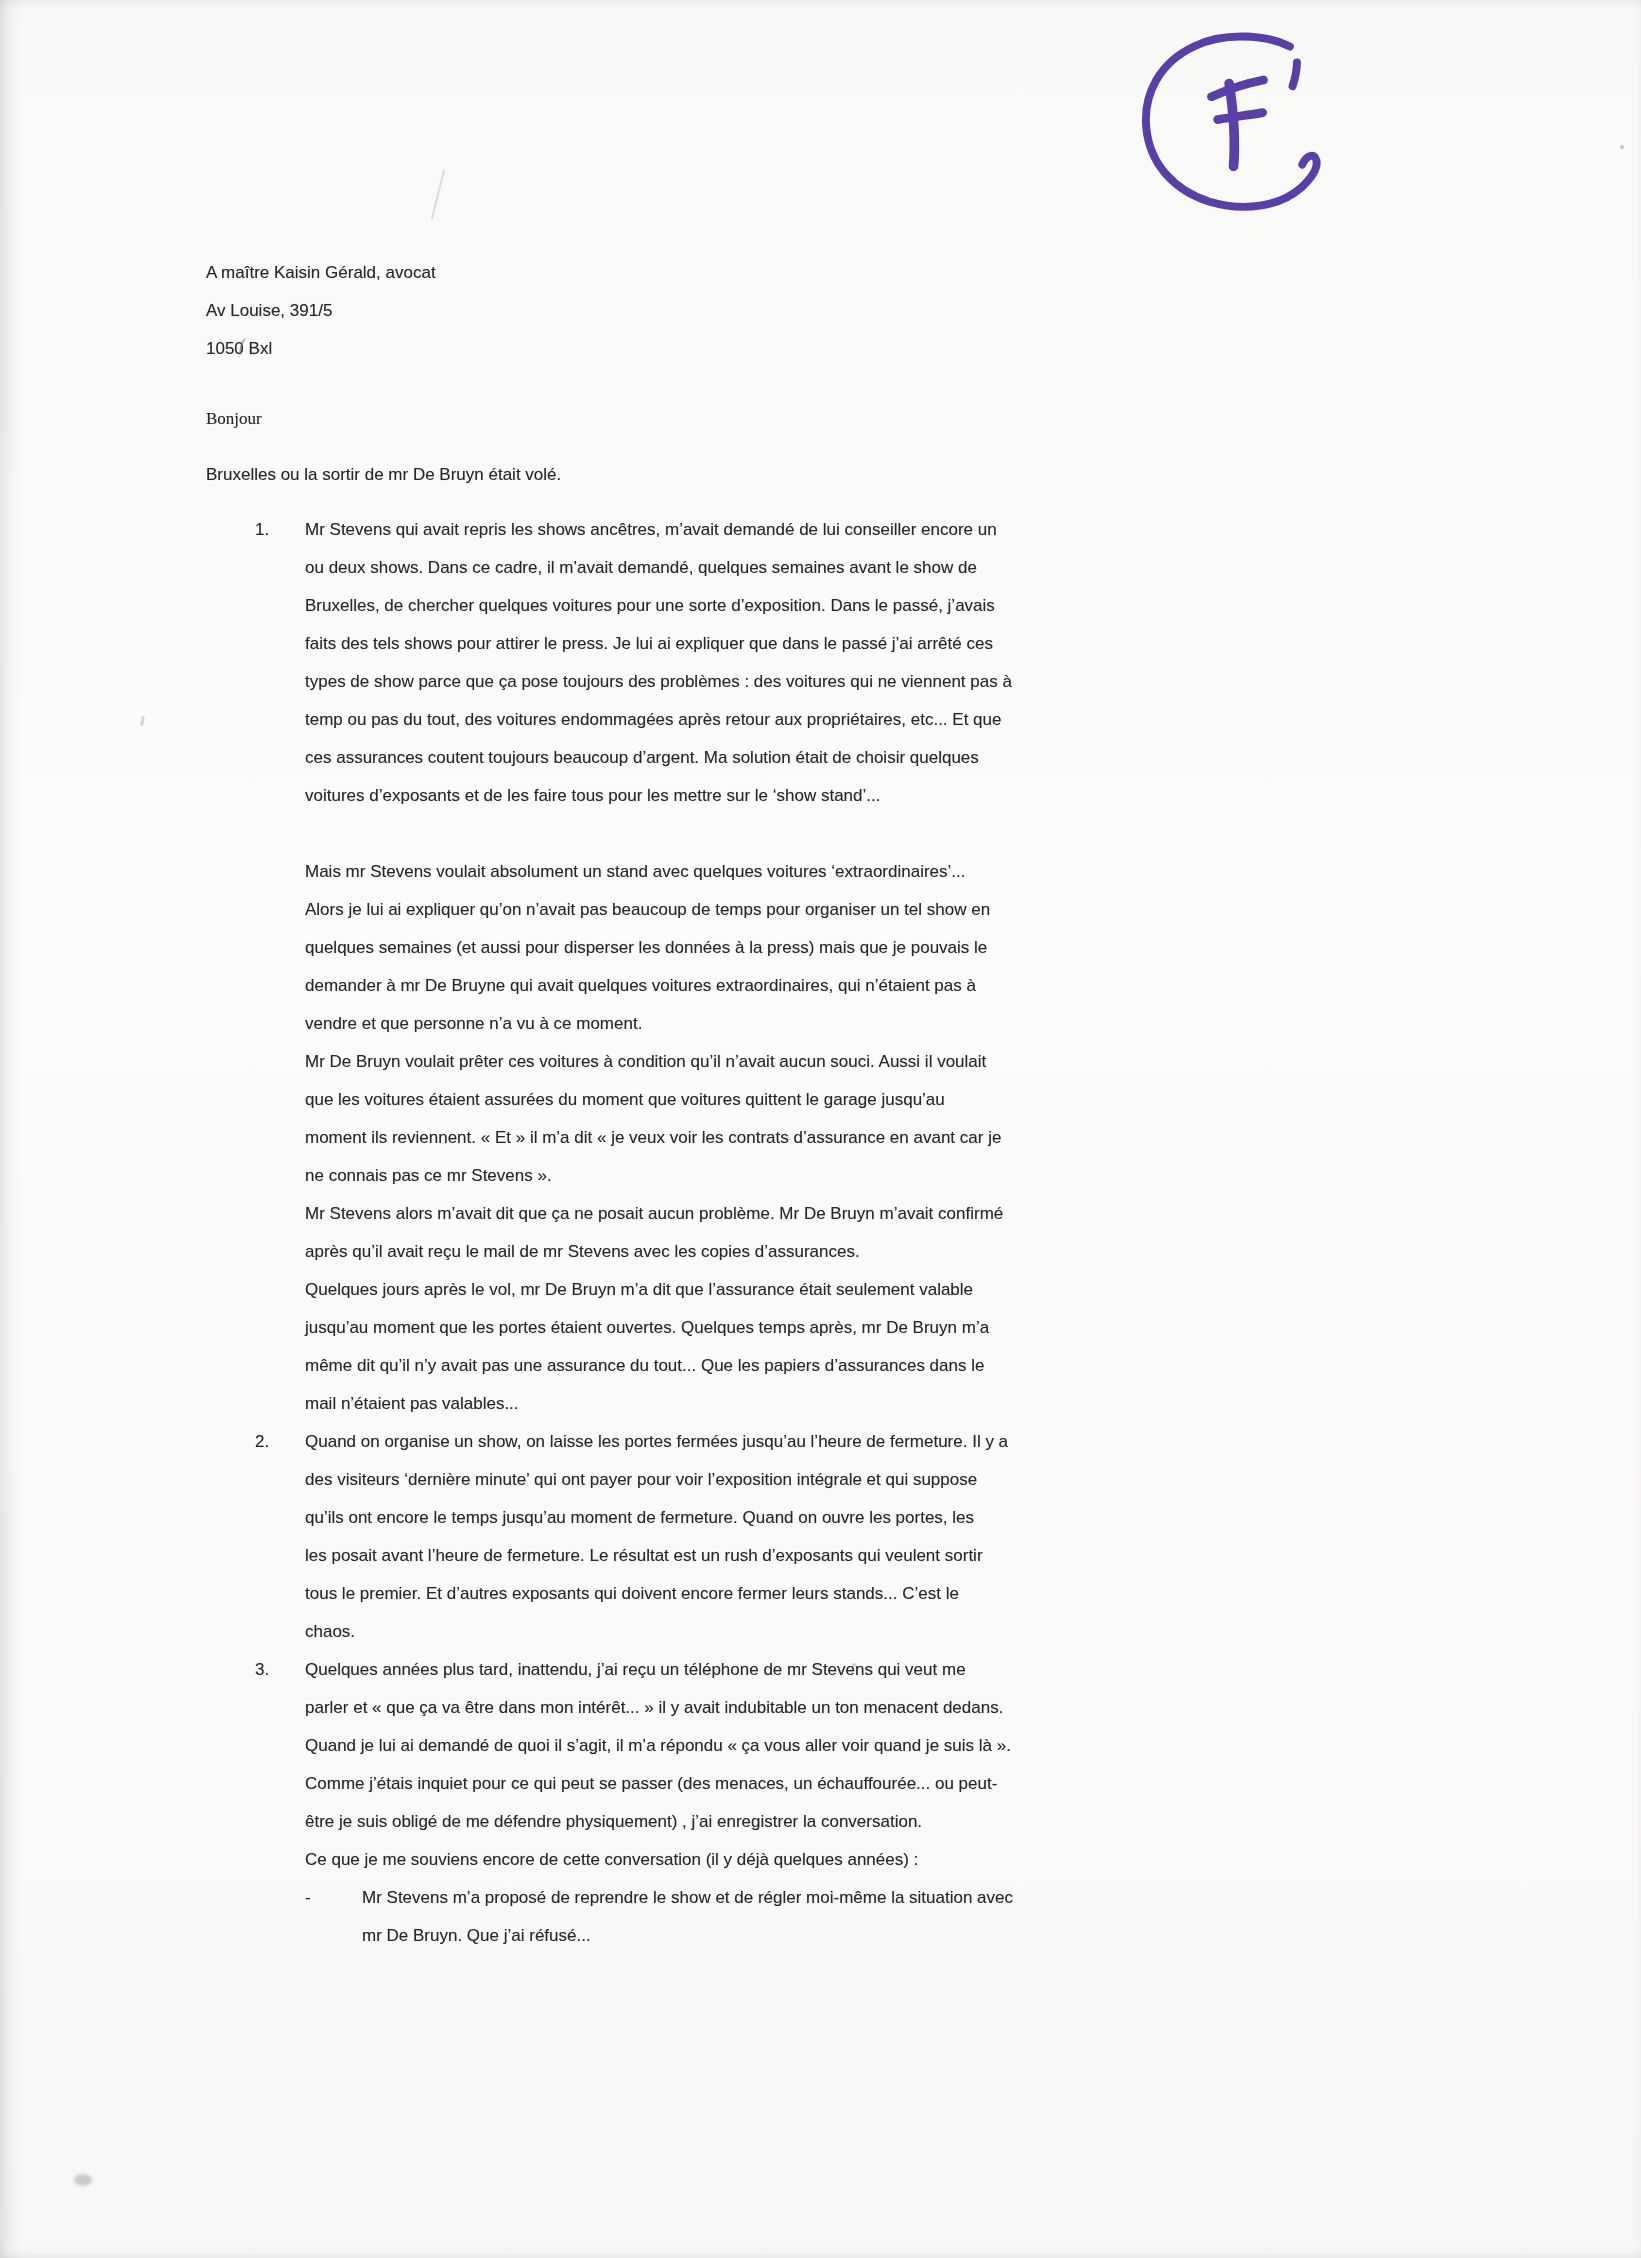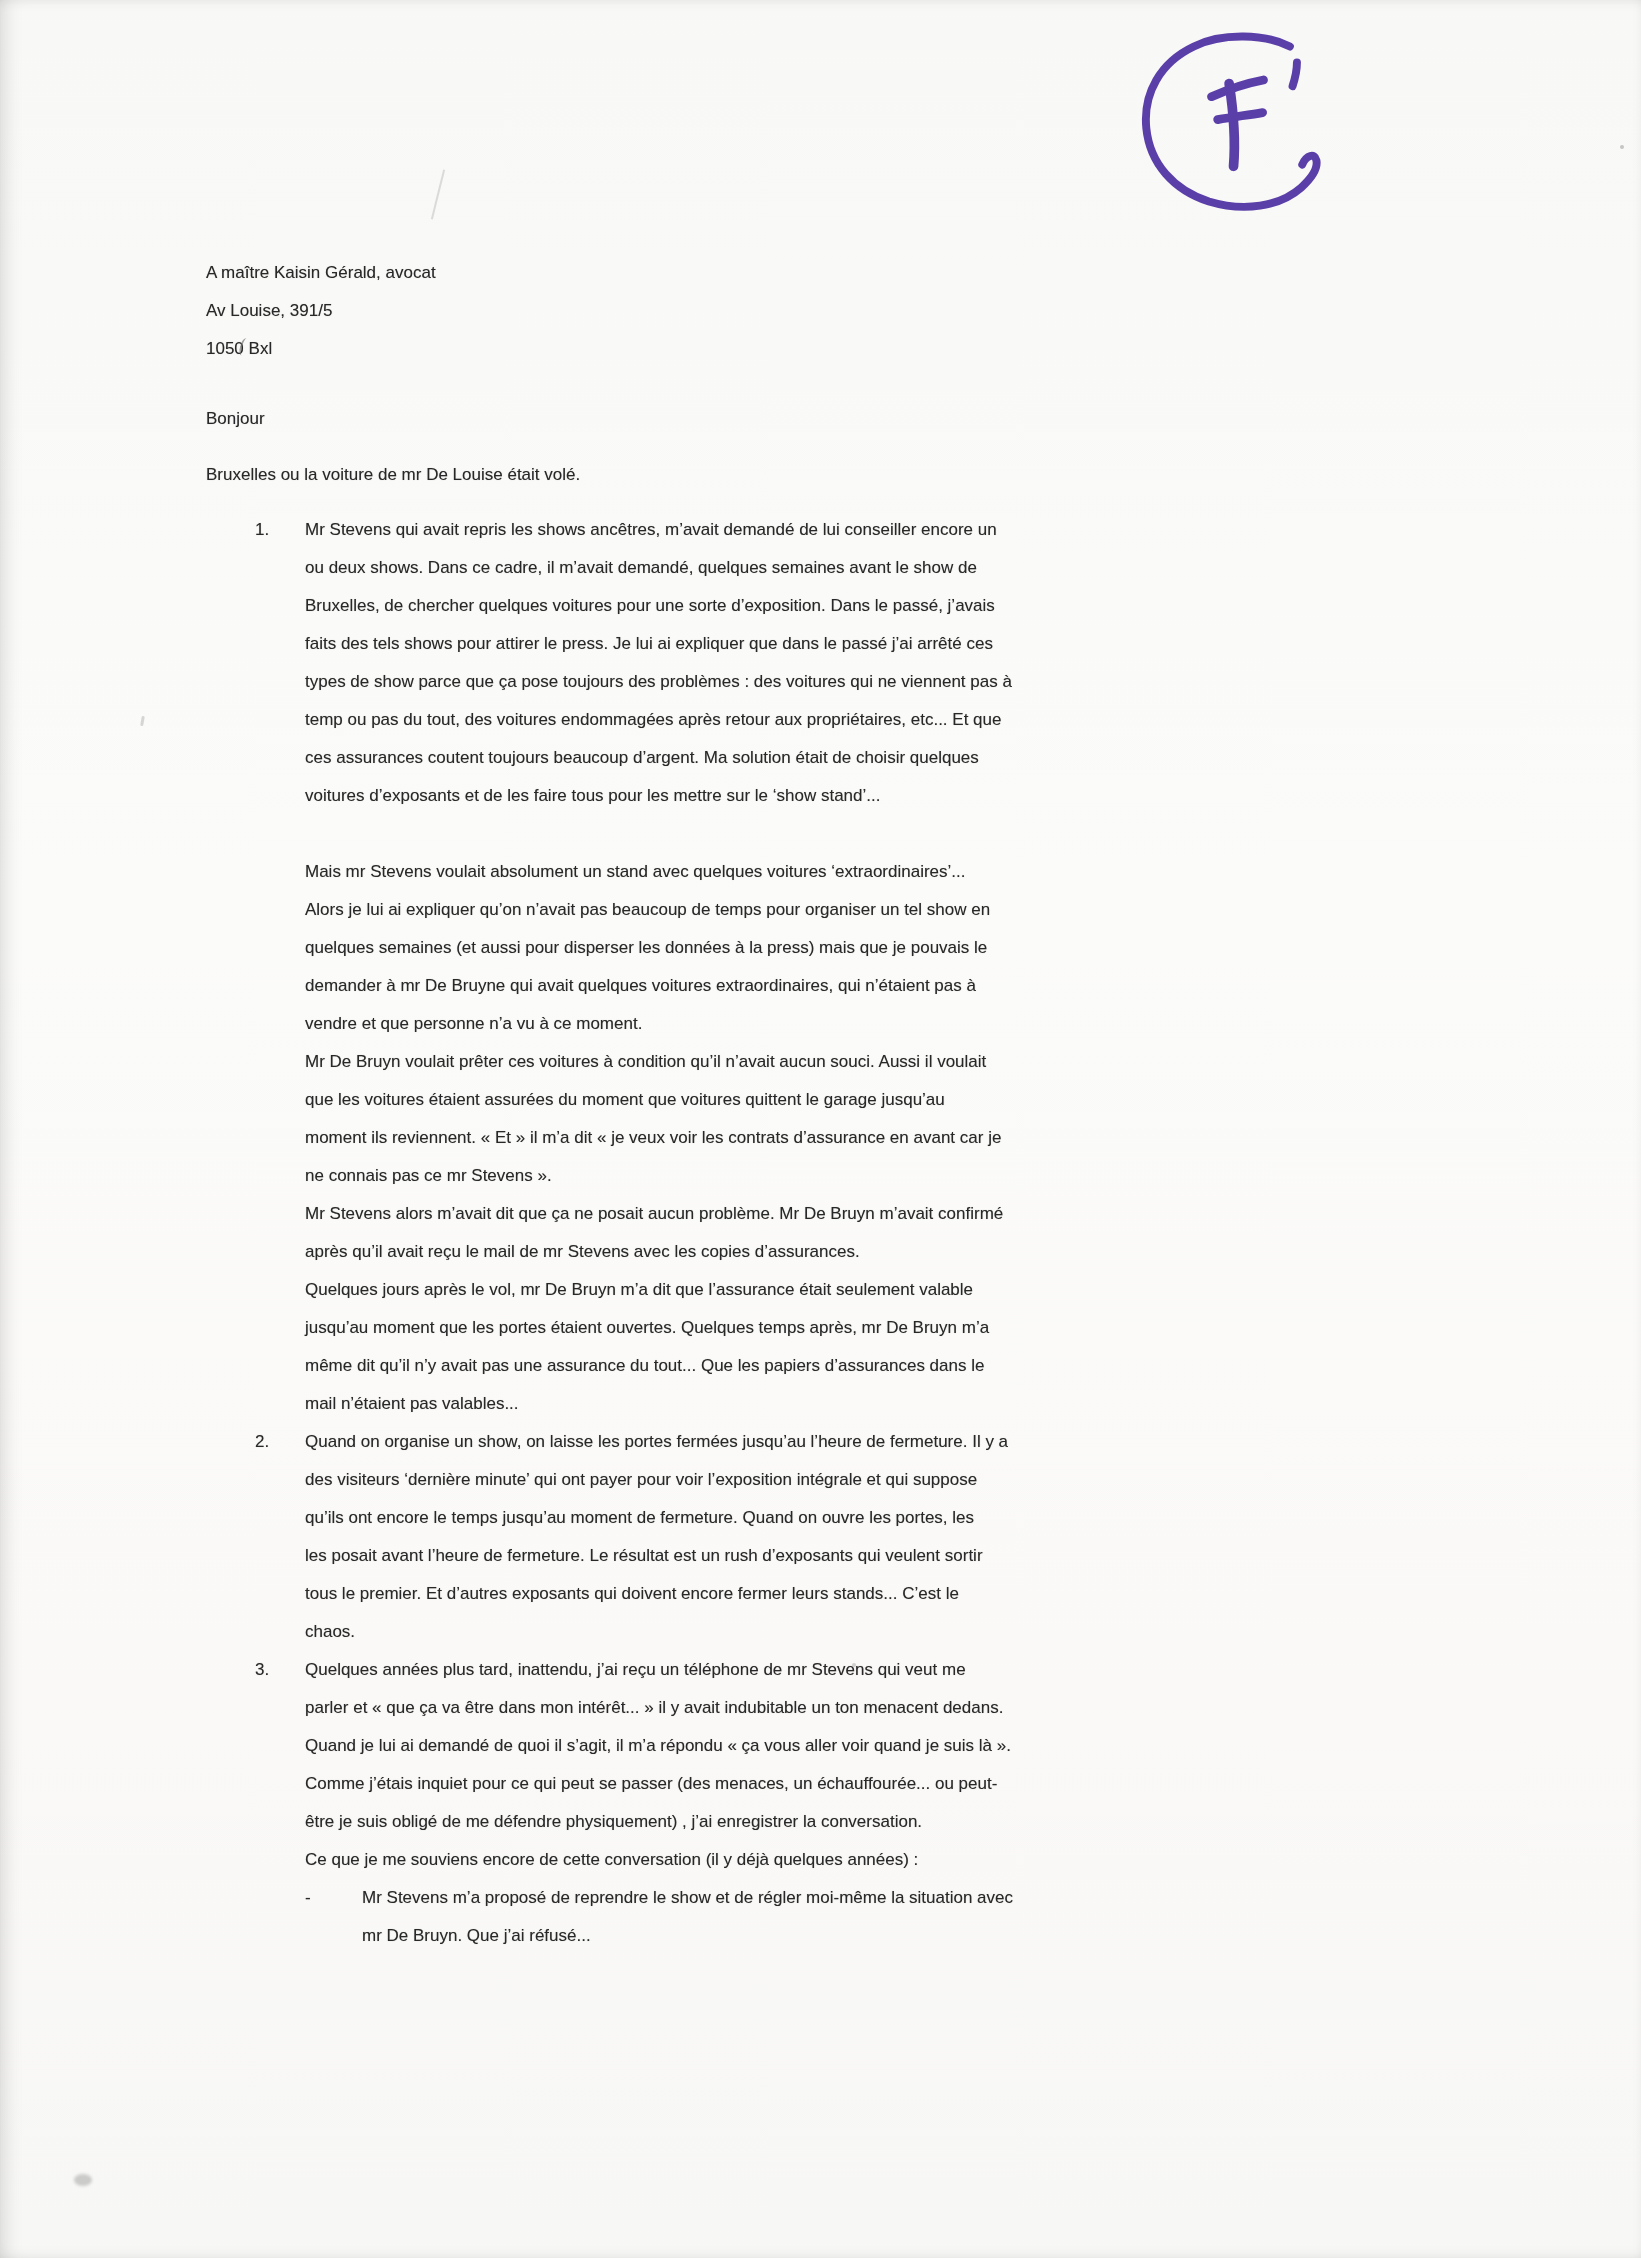"Bonjour" .greeting { font-family: none -> Liberation Serif, serif }
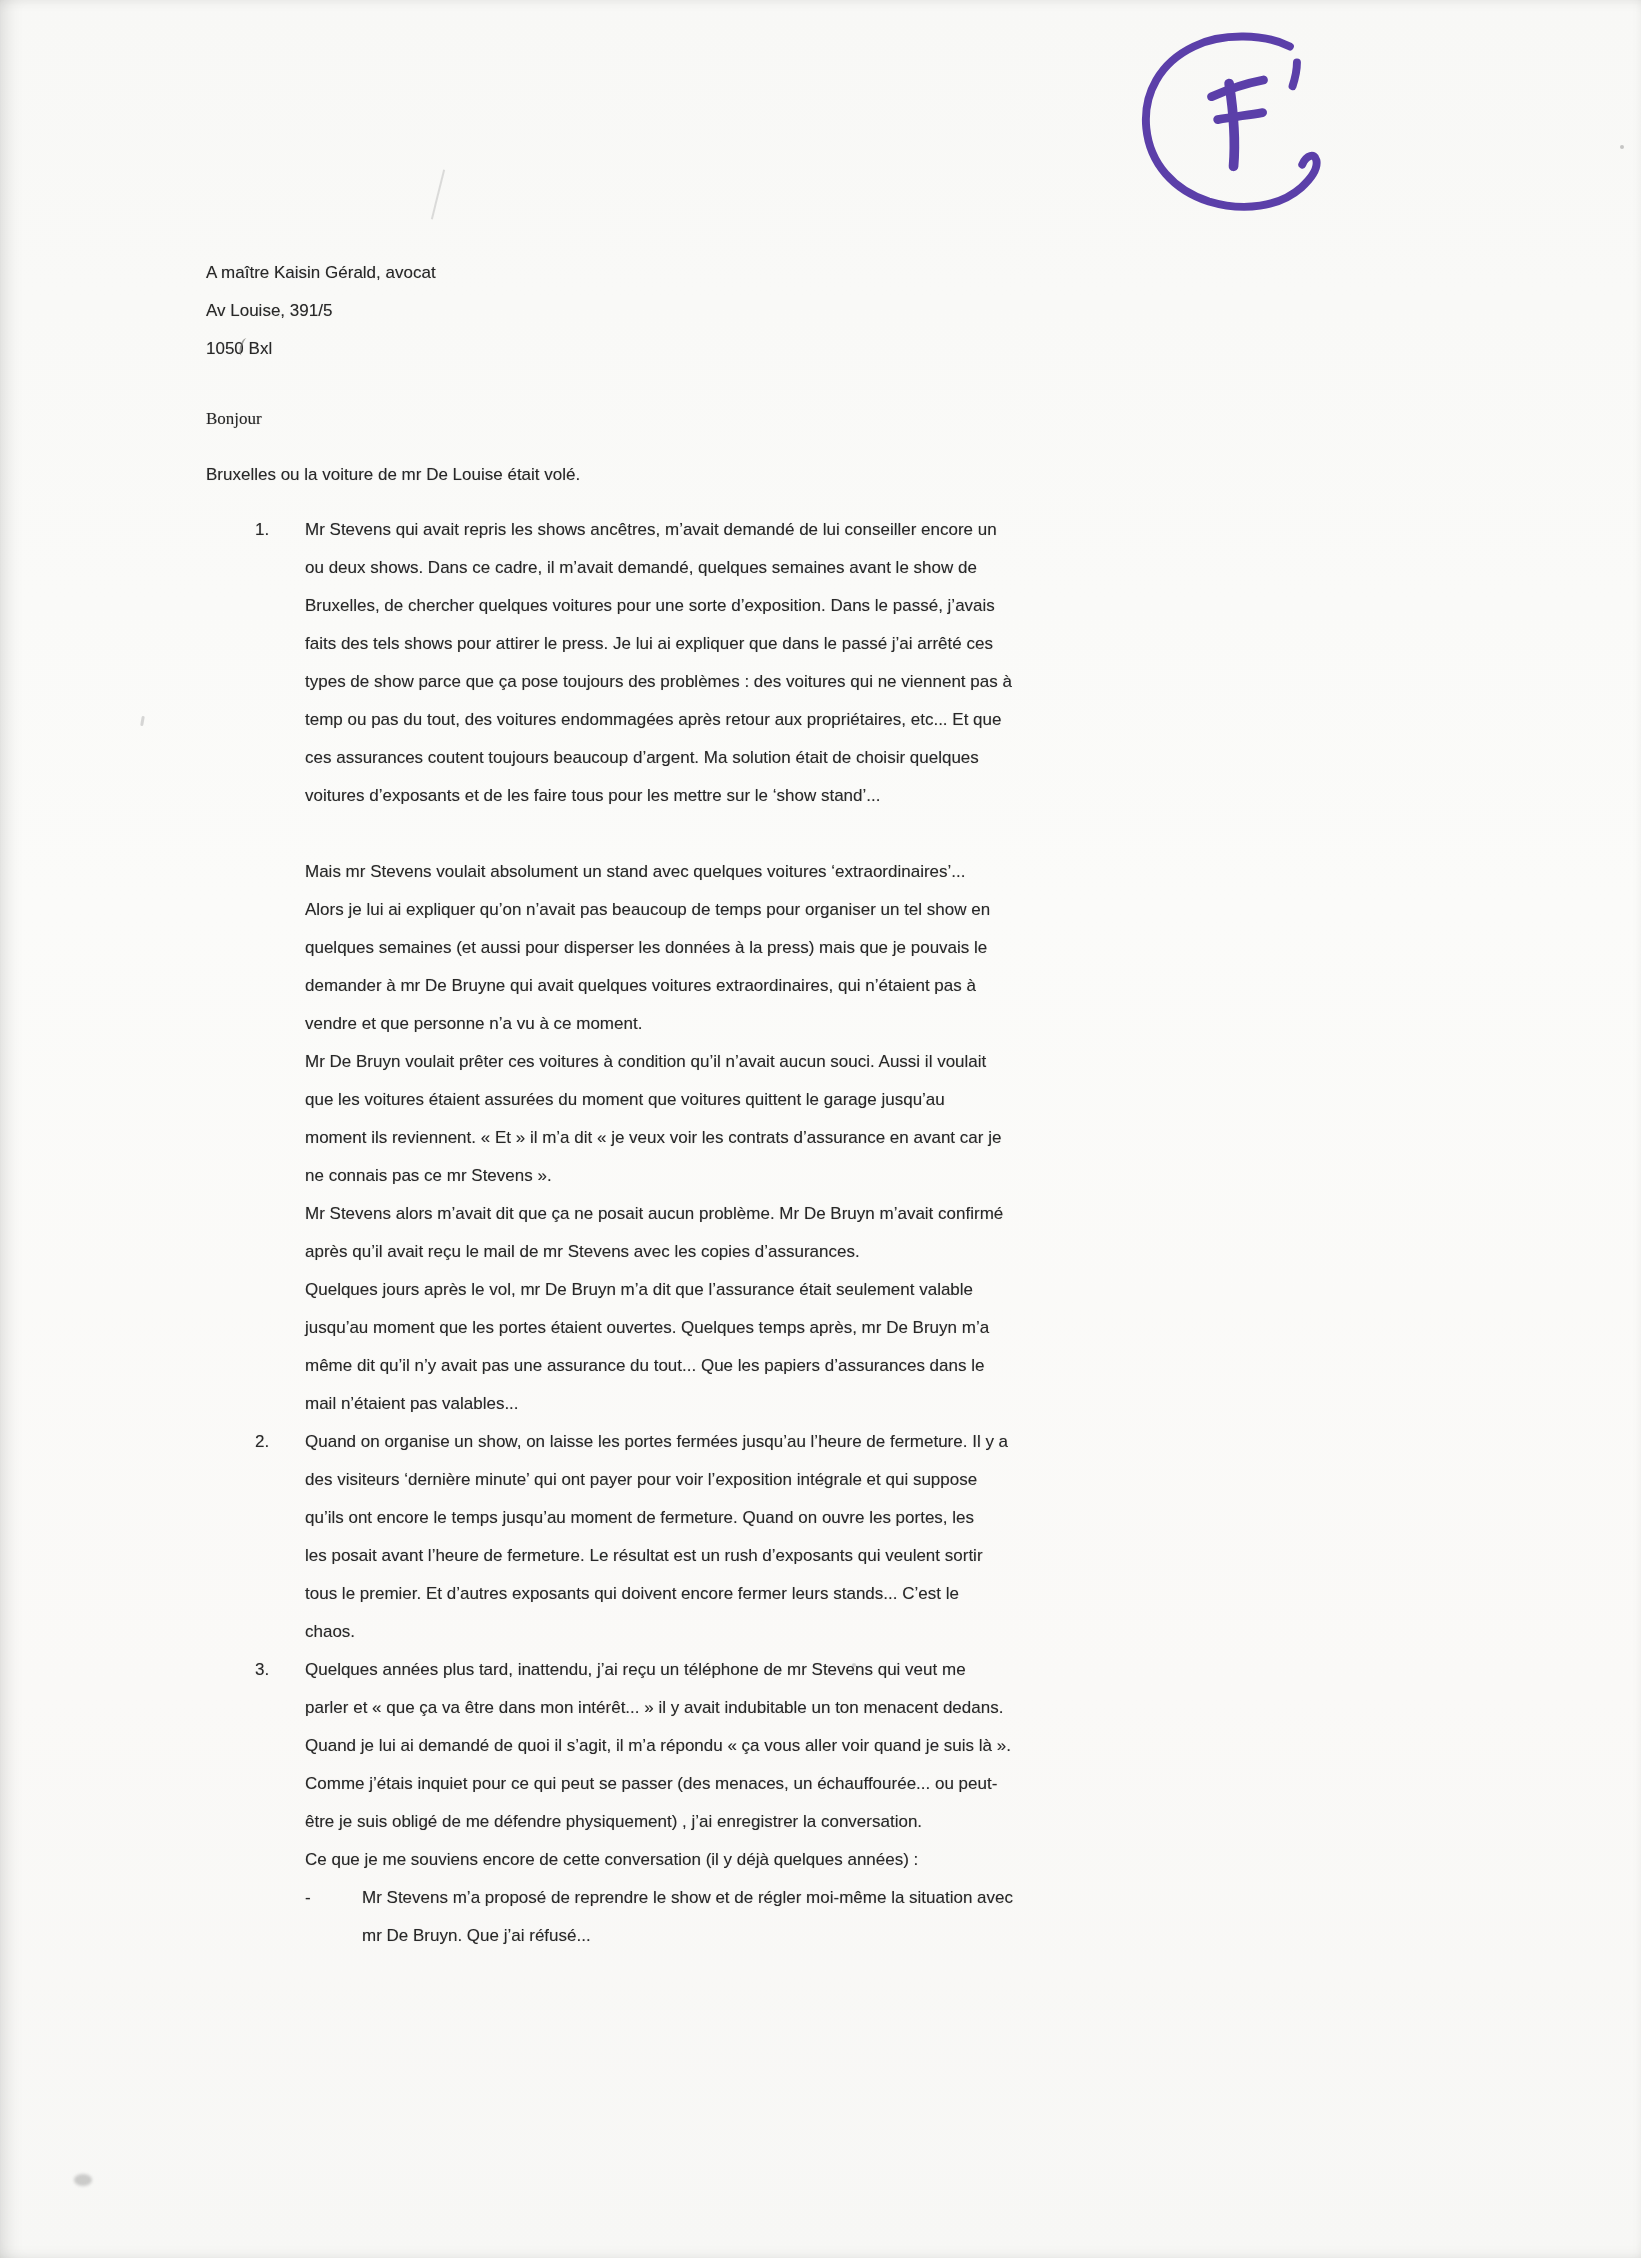"Bruxelles ou la voiture de" div.tline { text: voiture de mr De Louise -> sortir de mr De Bruyn }
